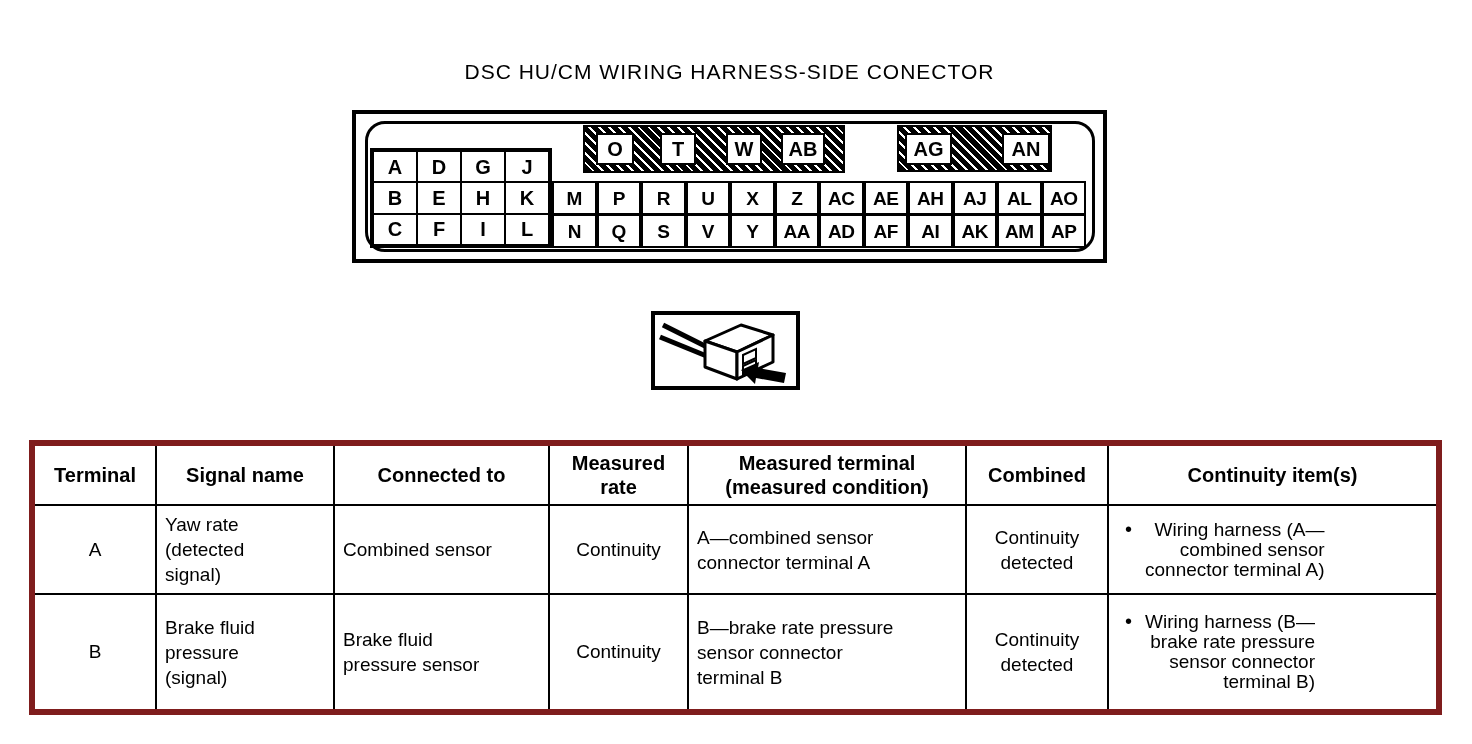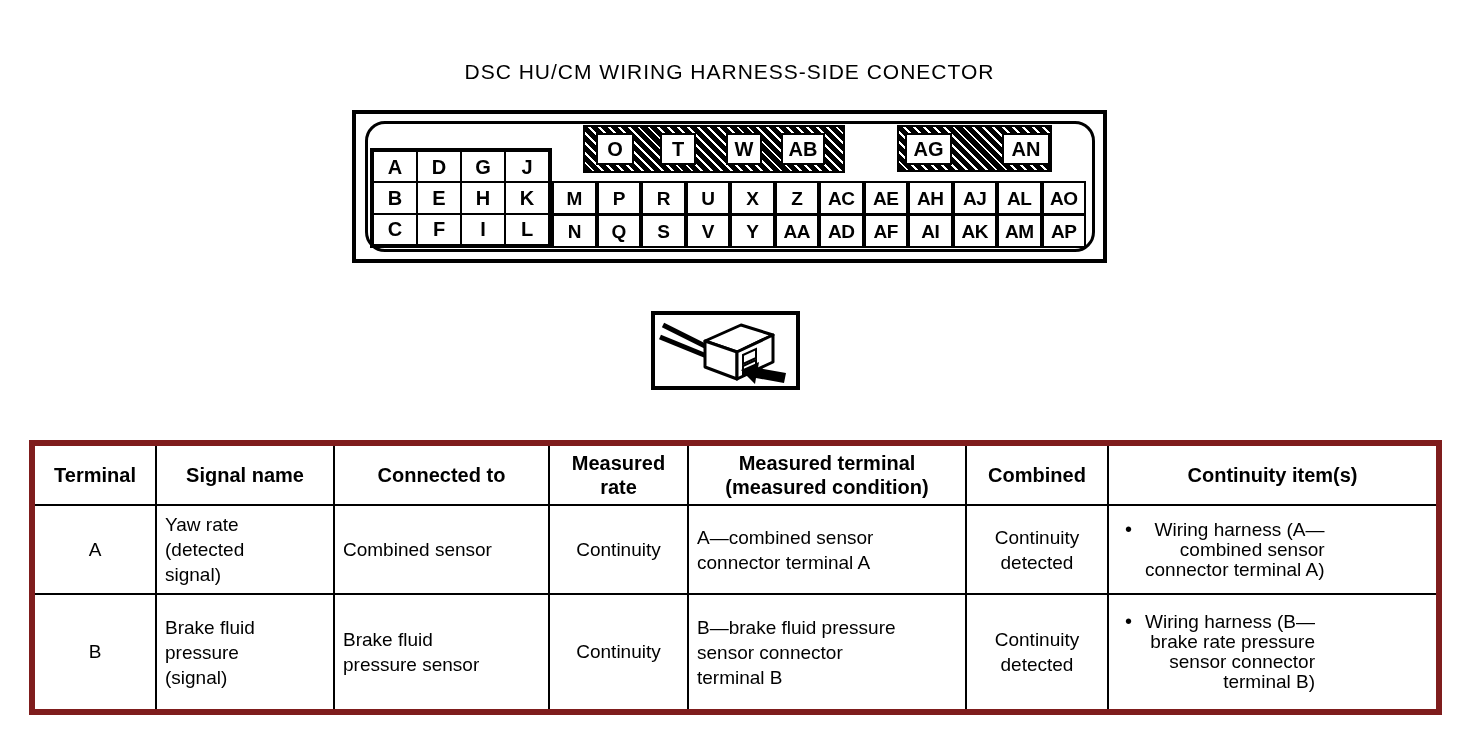"B—brake fluid pressure" td.c-mterm { text: fluid -> rate }
